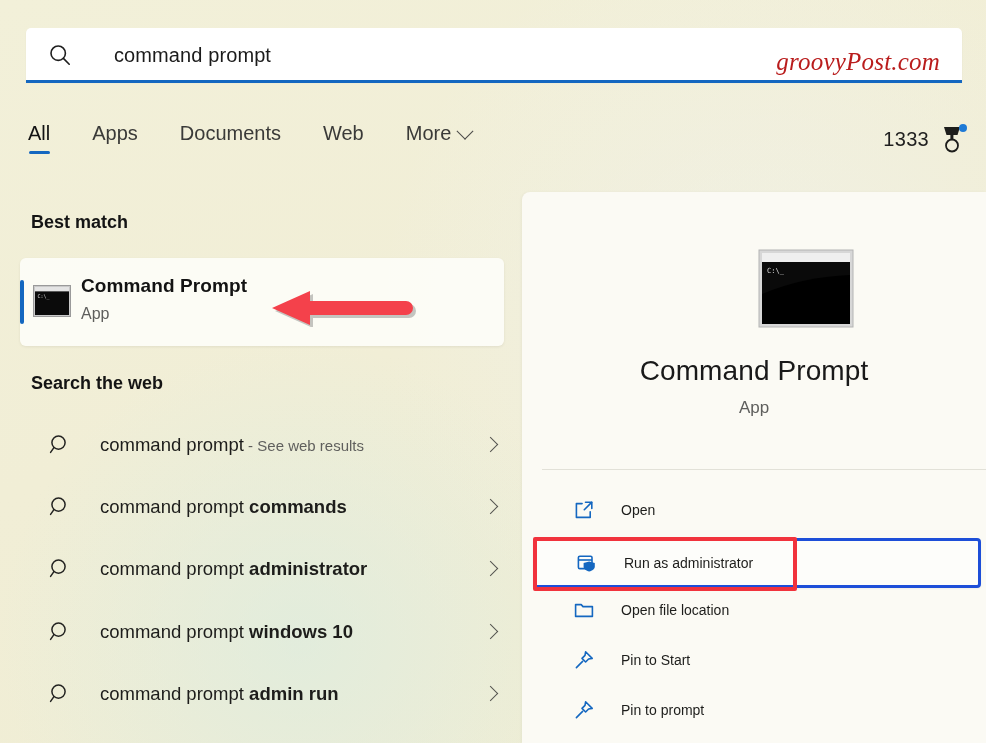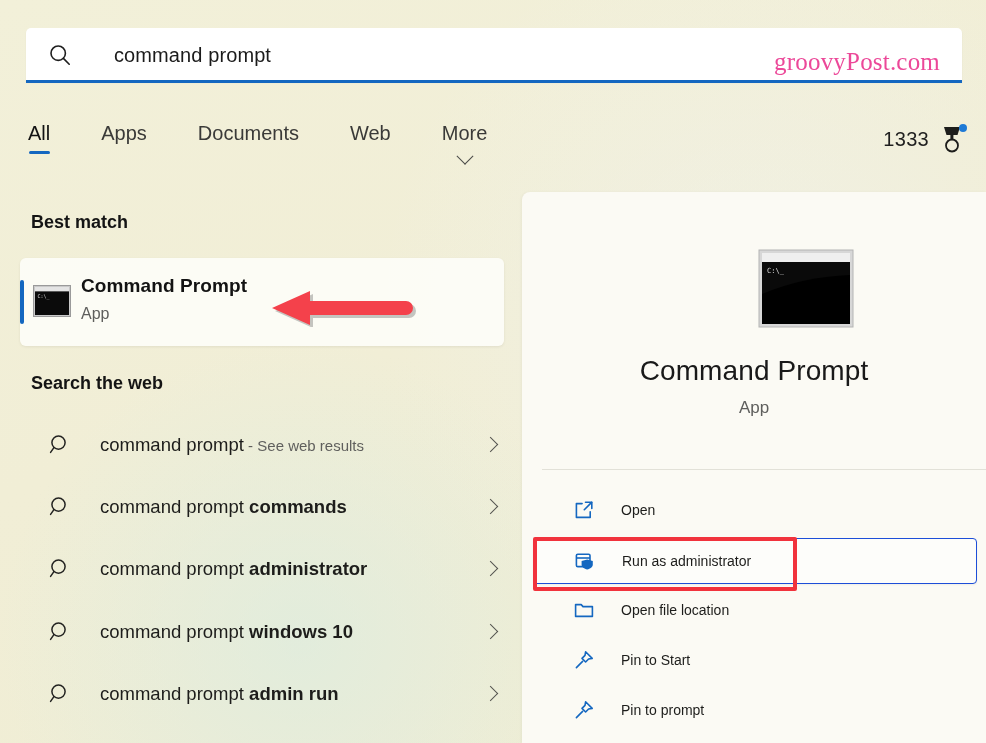"groovyPost.com" .watermark { color: #ec4899 -> #b91c1c; font-style: none -> italic }
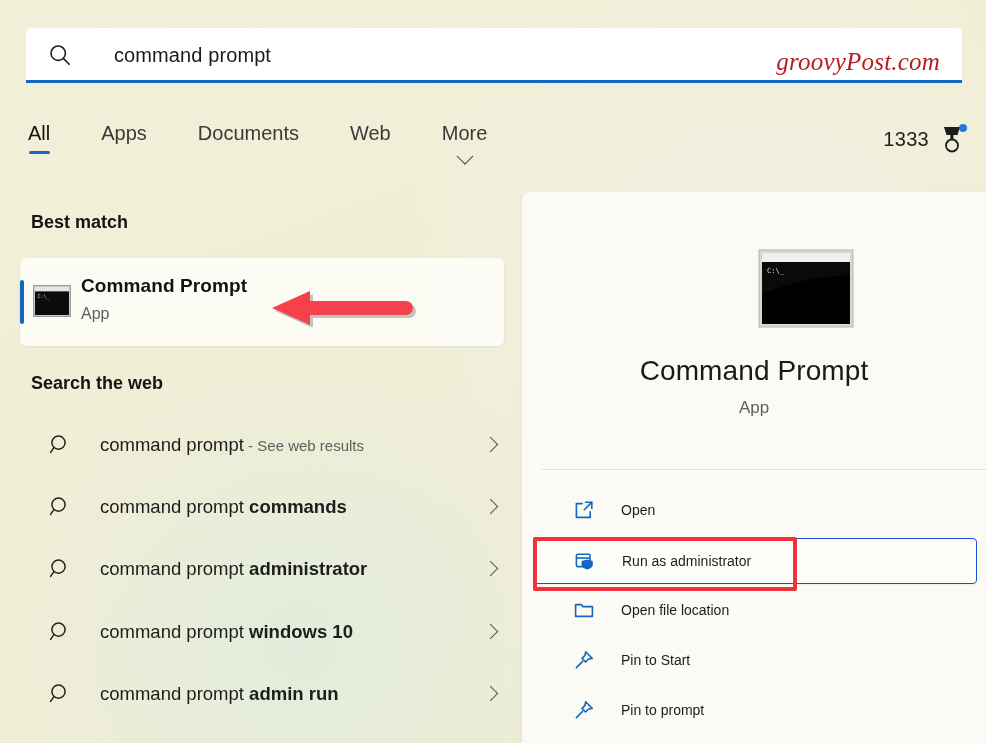"All" .tabs { gap: 9px -> none }
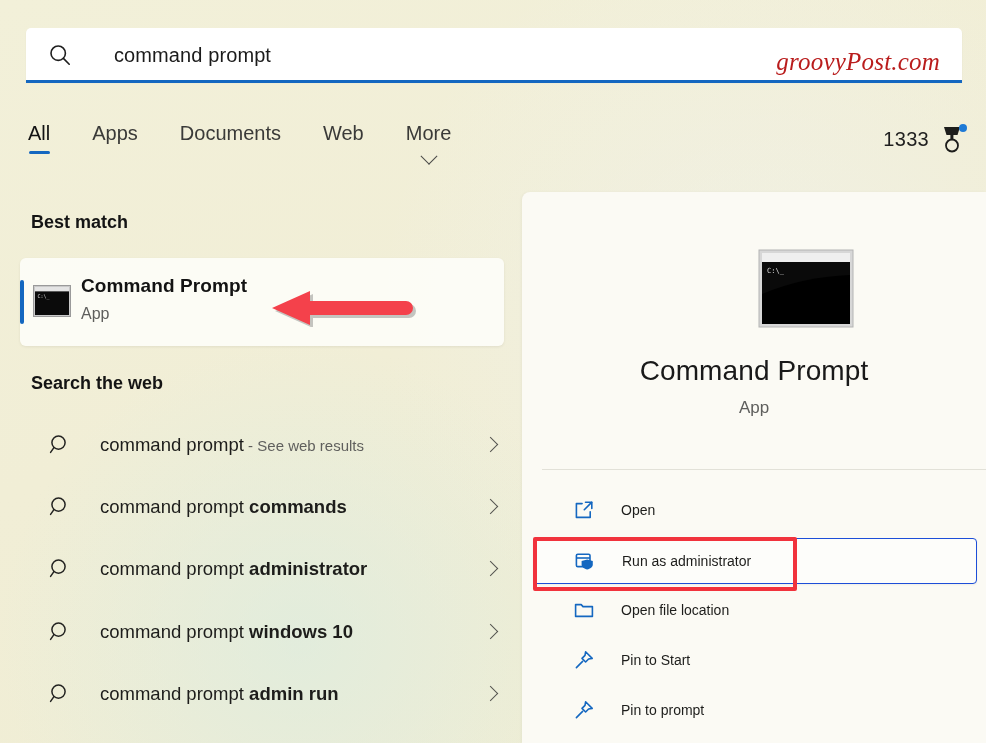"More" .tab-more { flex-direction: column -> none }
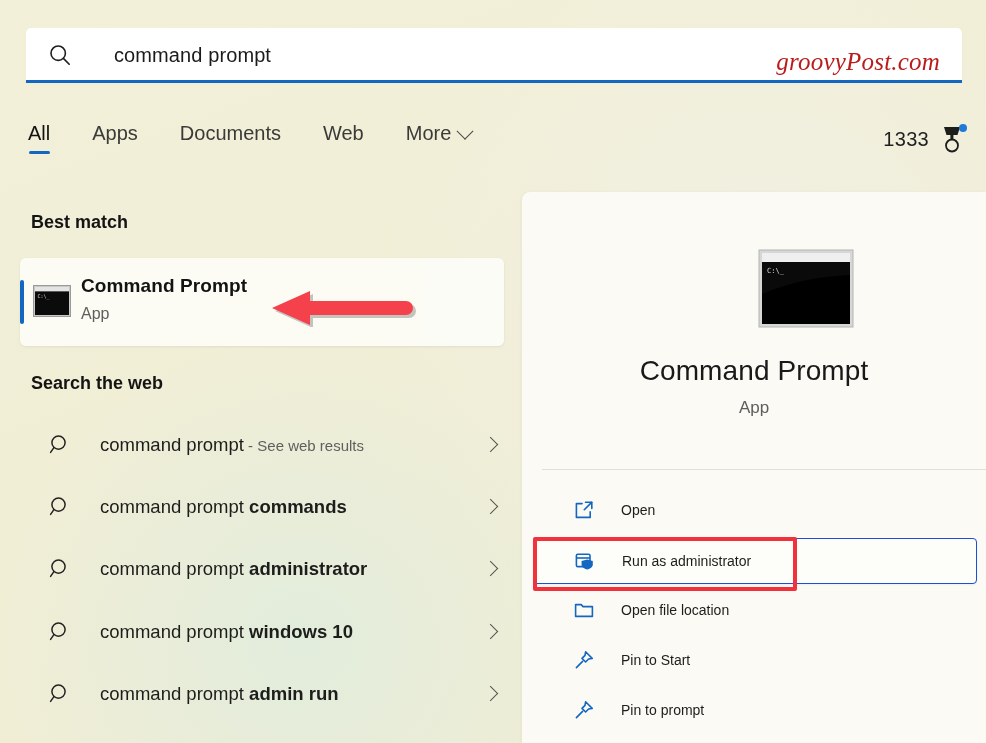"Run as administrator" .action.hovered { border: 1px solid #1d4ed8 -> 3px solid #1d4ed8 }
